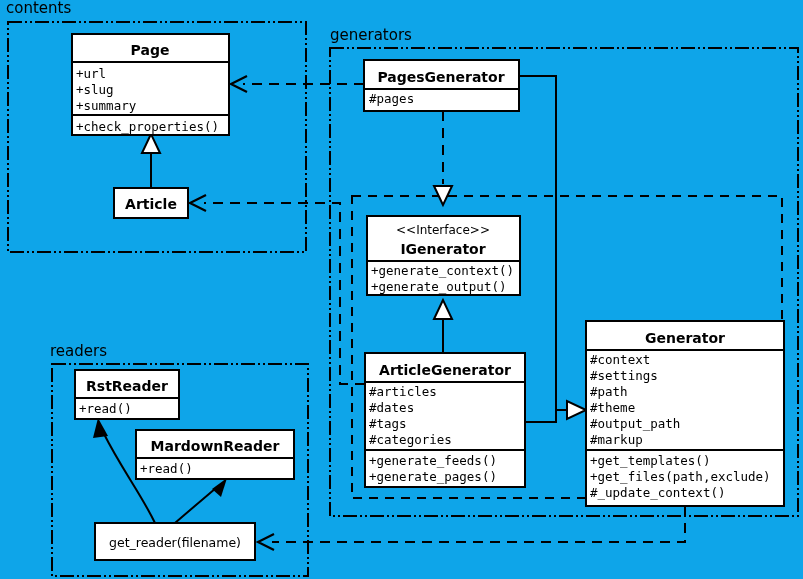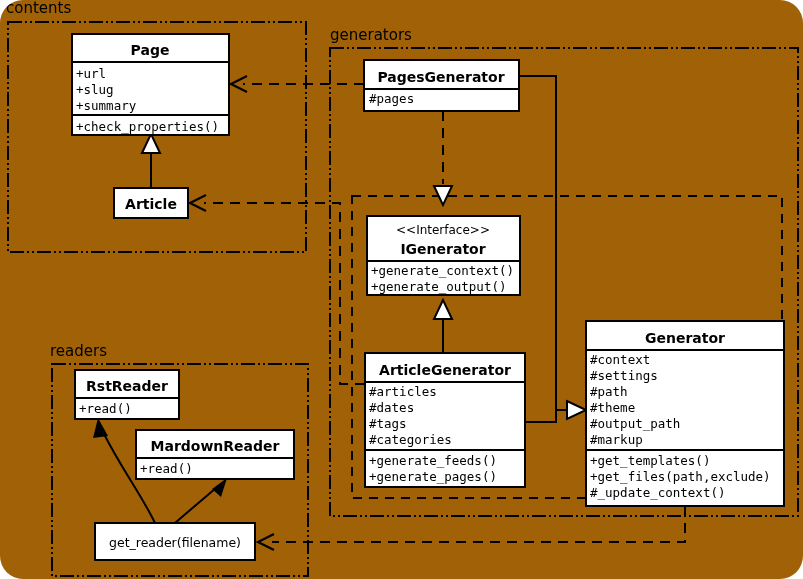"contents" #diagram-root { background: #a16207 -> #0ea5e9; border-radius: 23px -> none }
